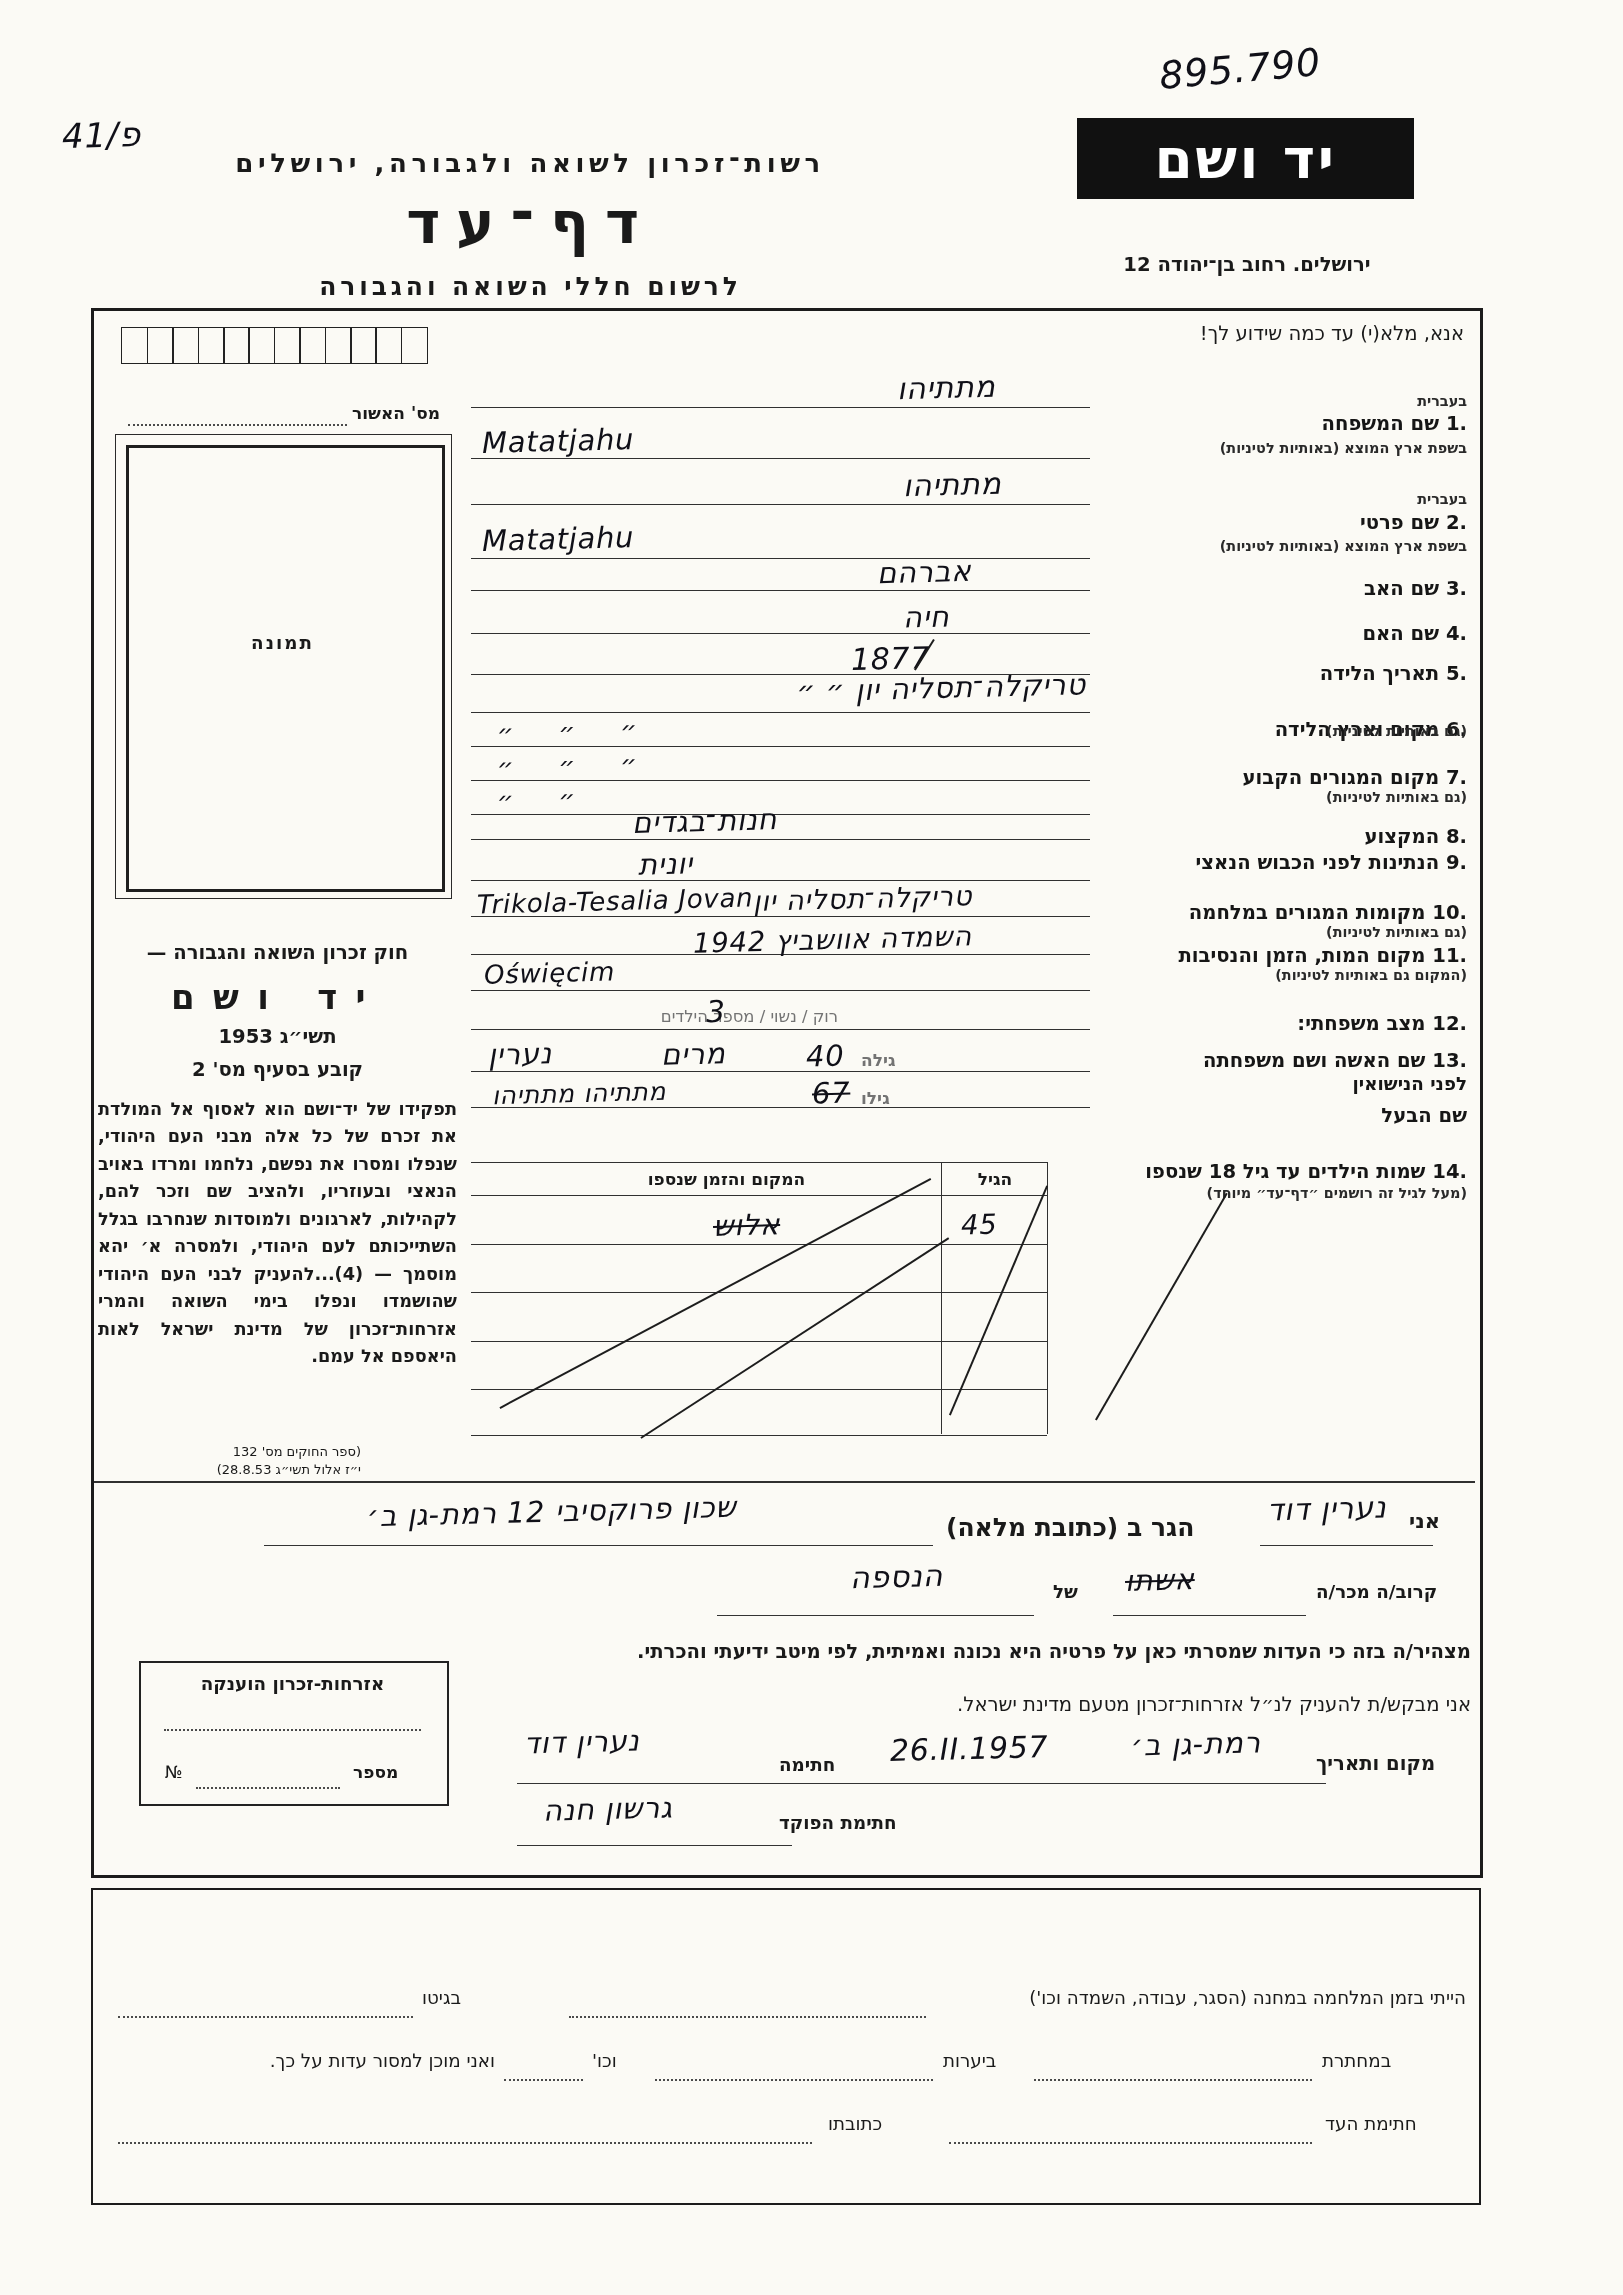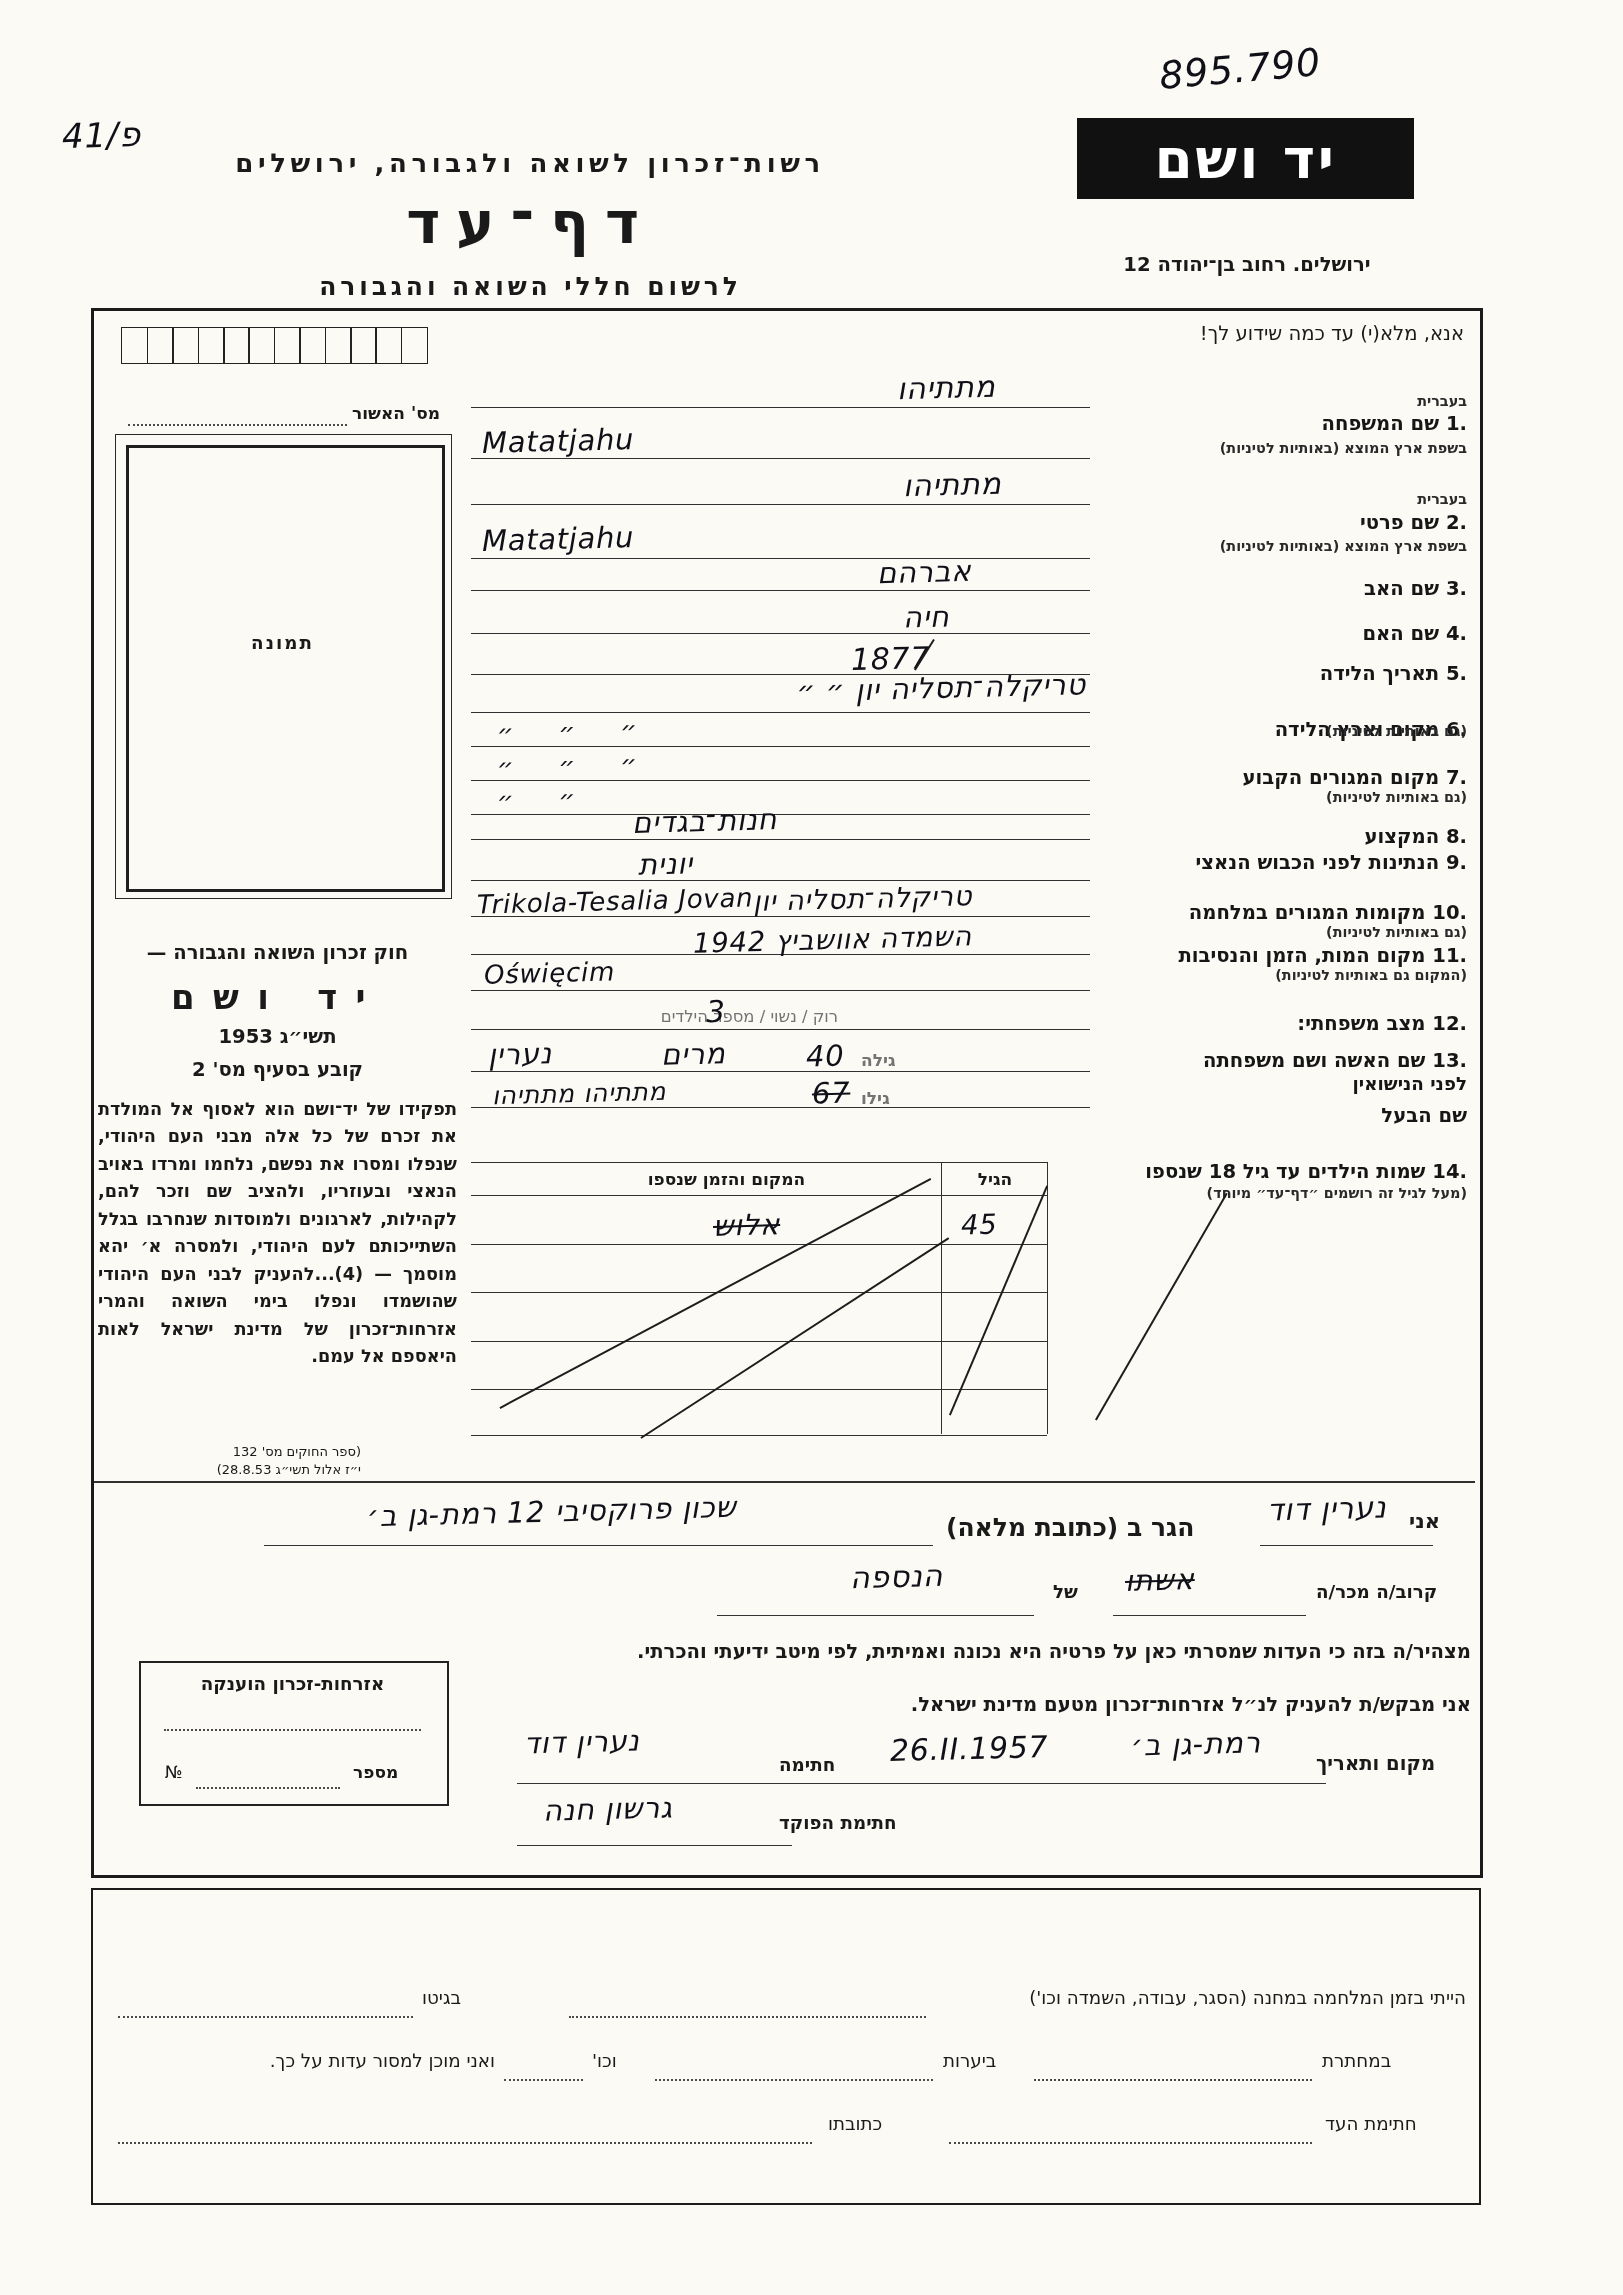"אני מבקש/ת להעניק לנ״ל אזרחות־זכרון" div.abs { font-weight: 700 -> 400 }
